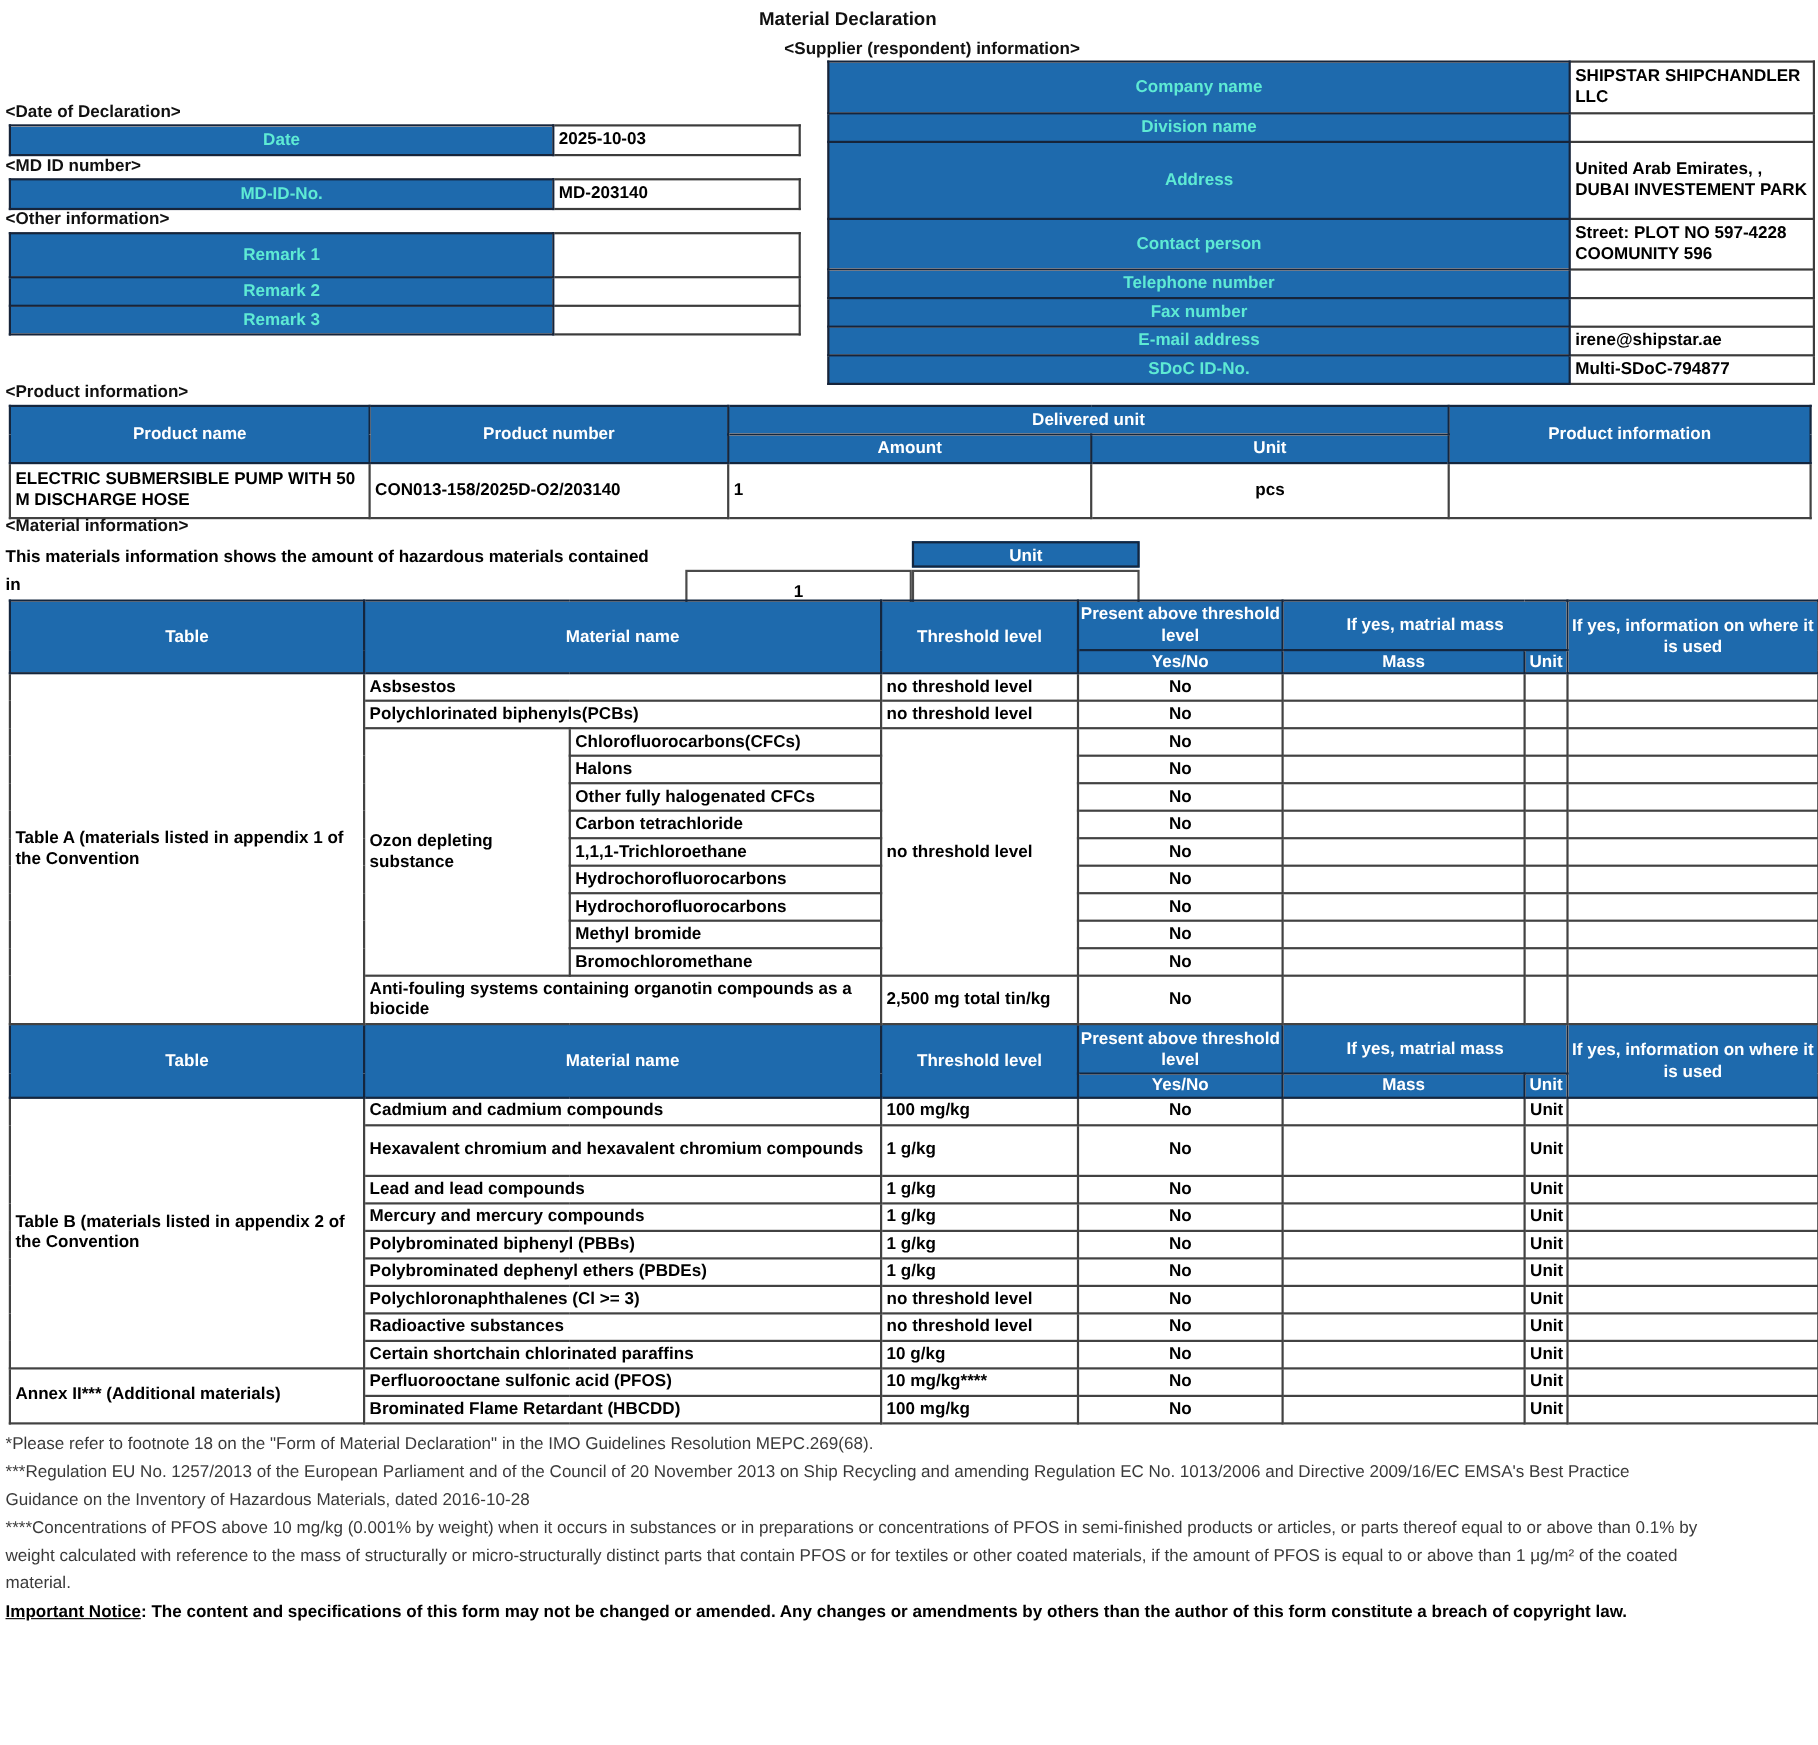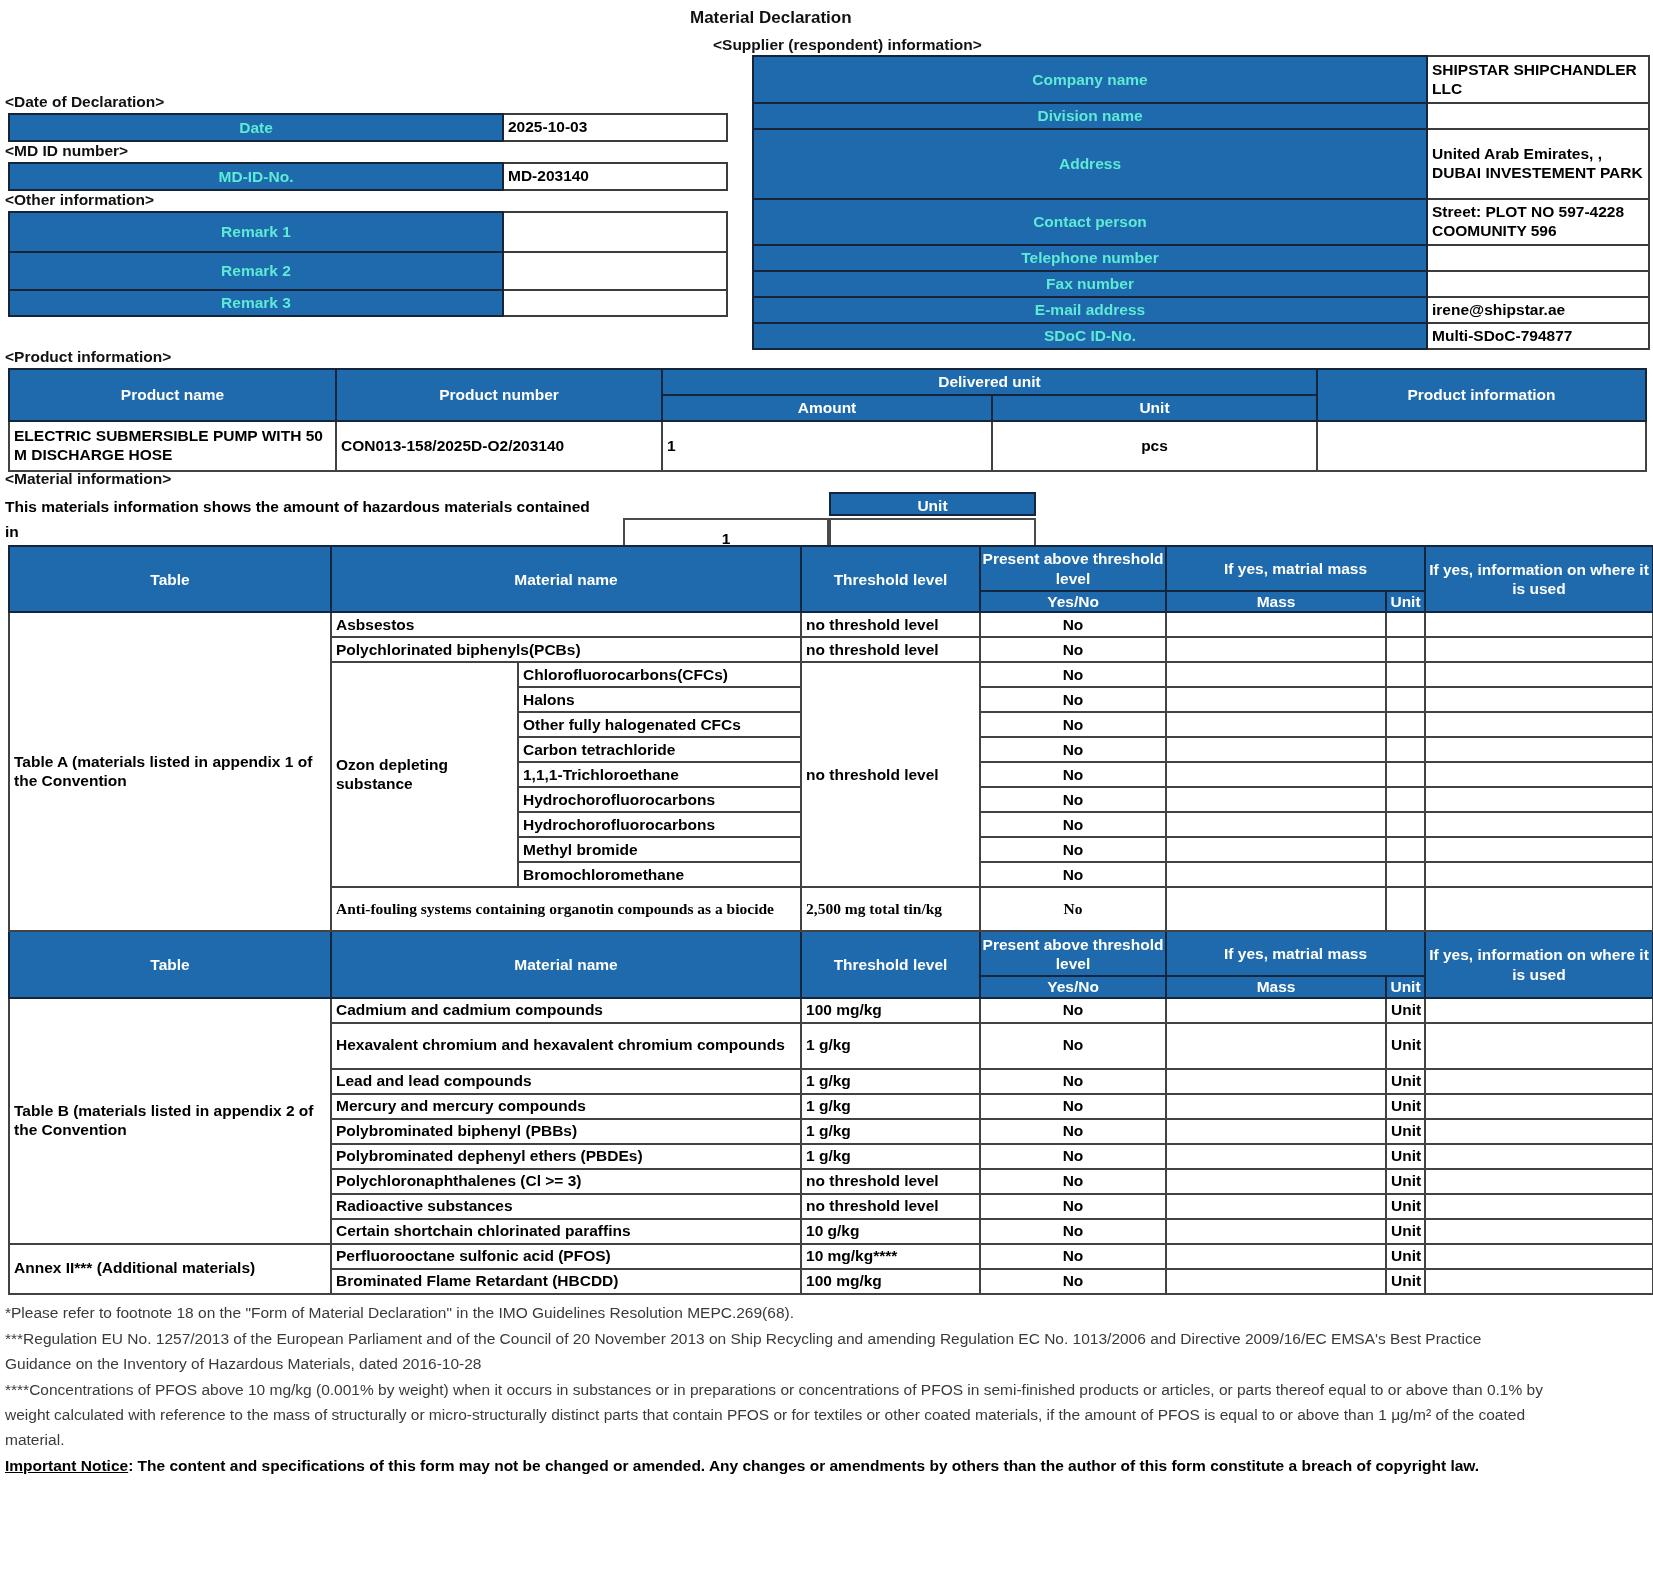"Remark 2" tr { height: 38px -> 26px }
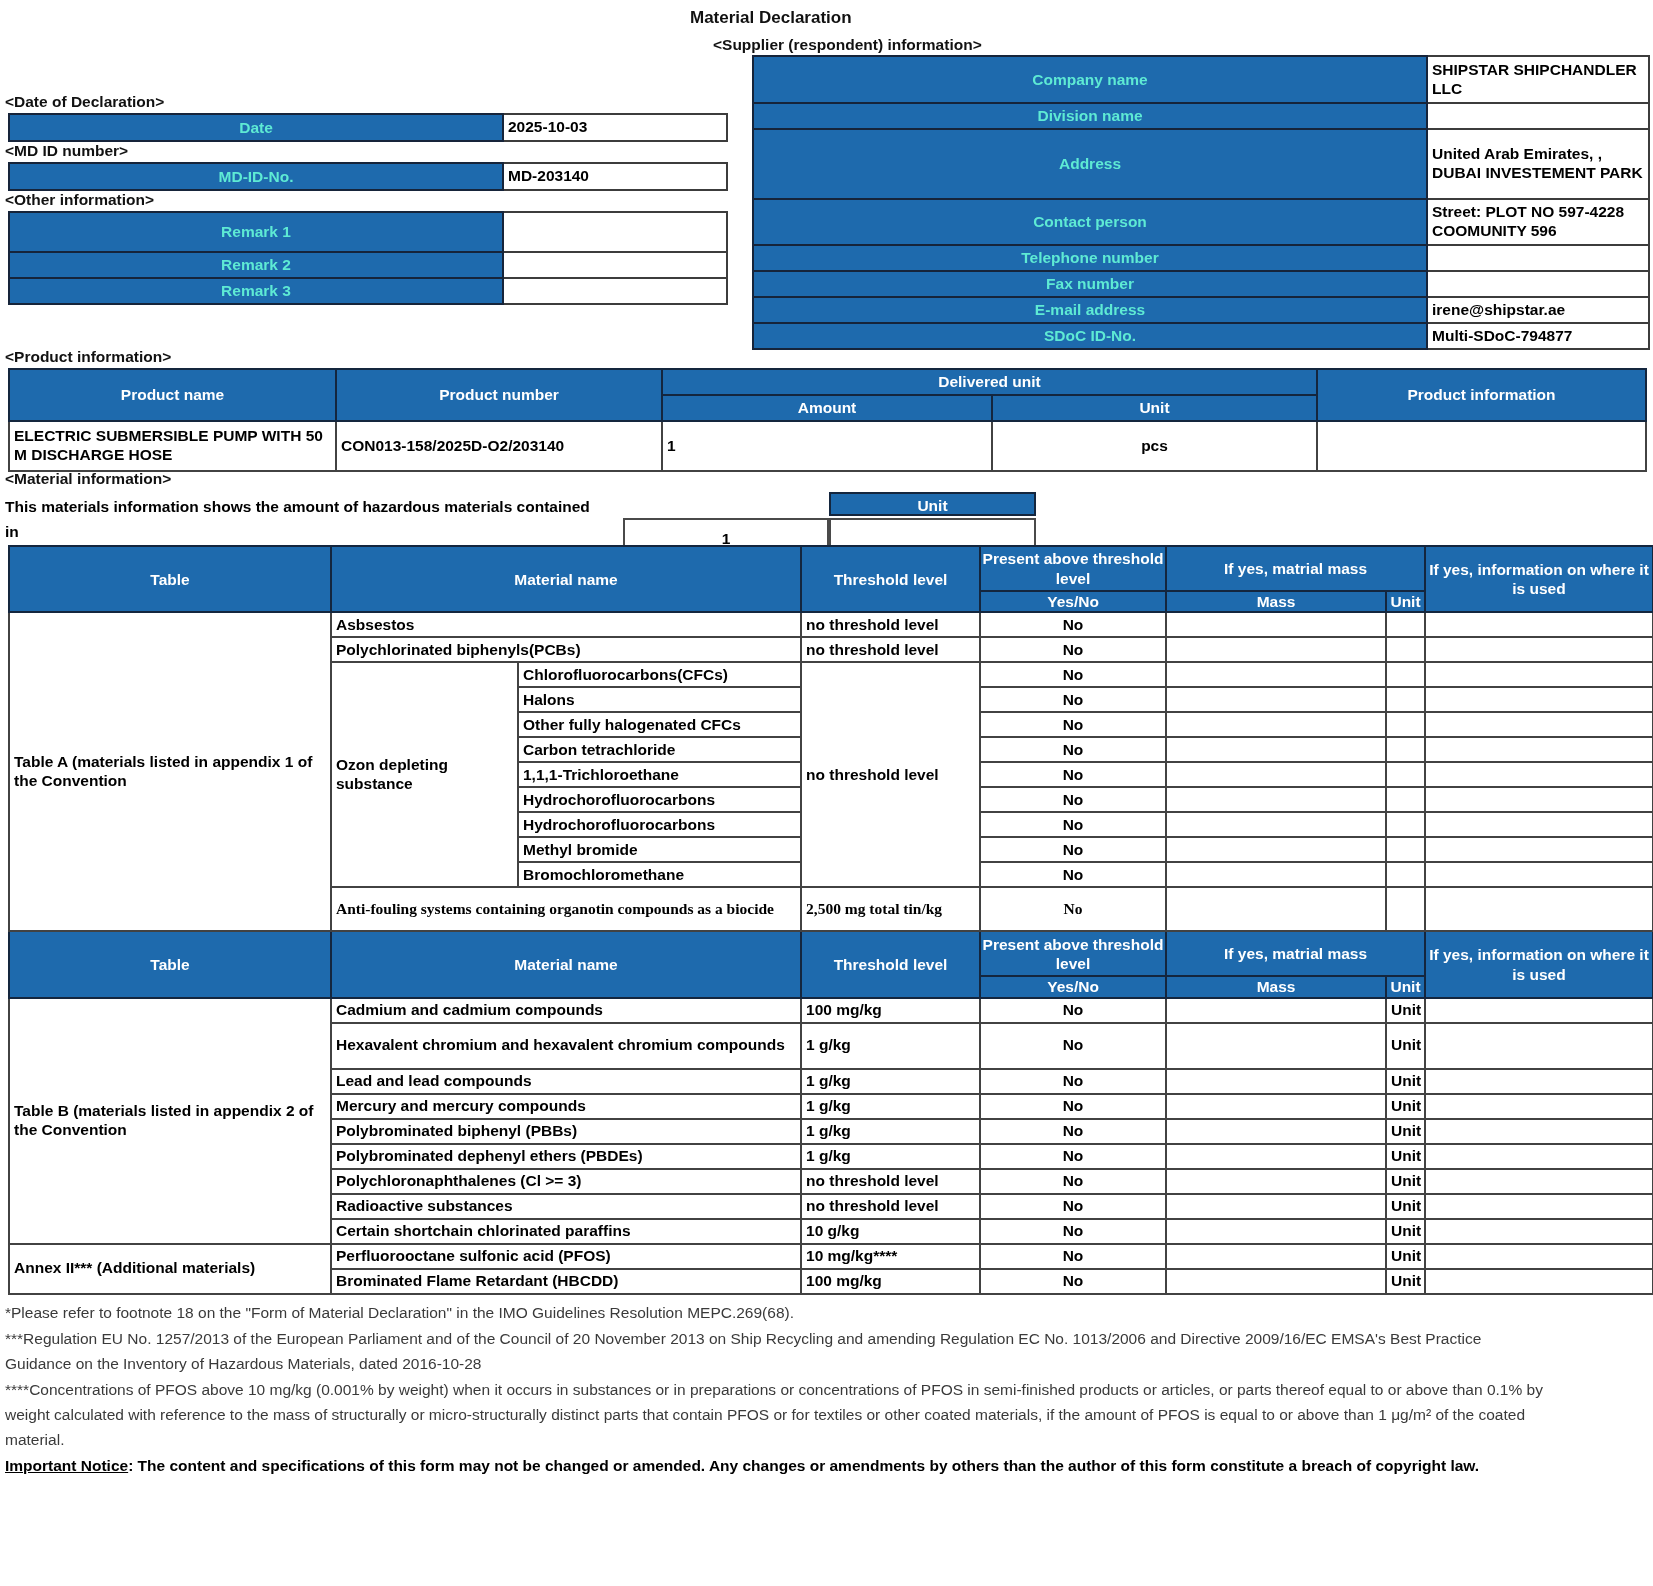"Anti-fouling systems containing" .h44 { font-family: Liberation Serif, serif -> none }
